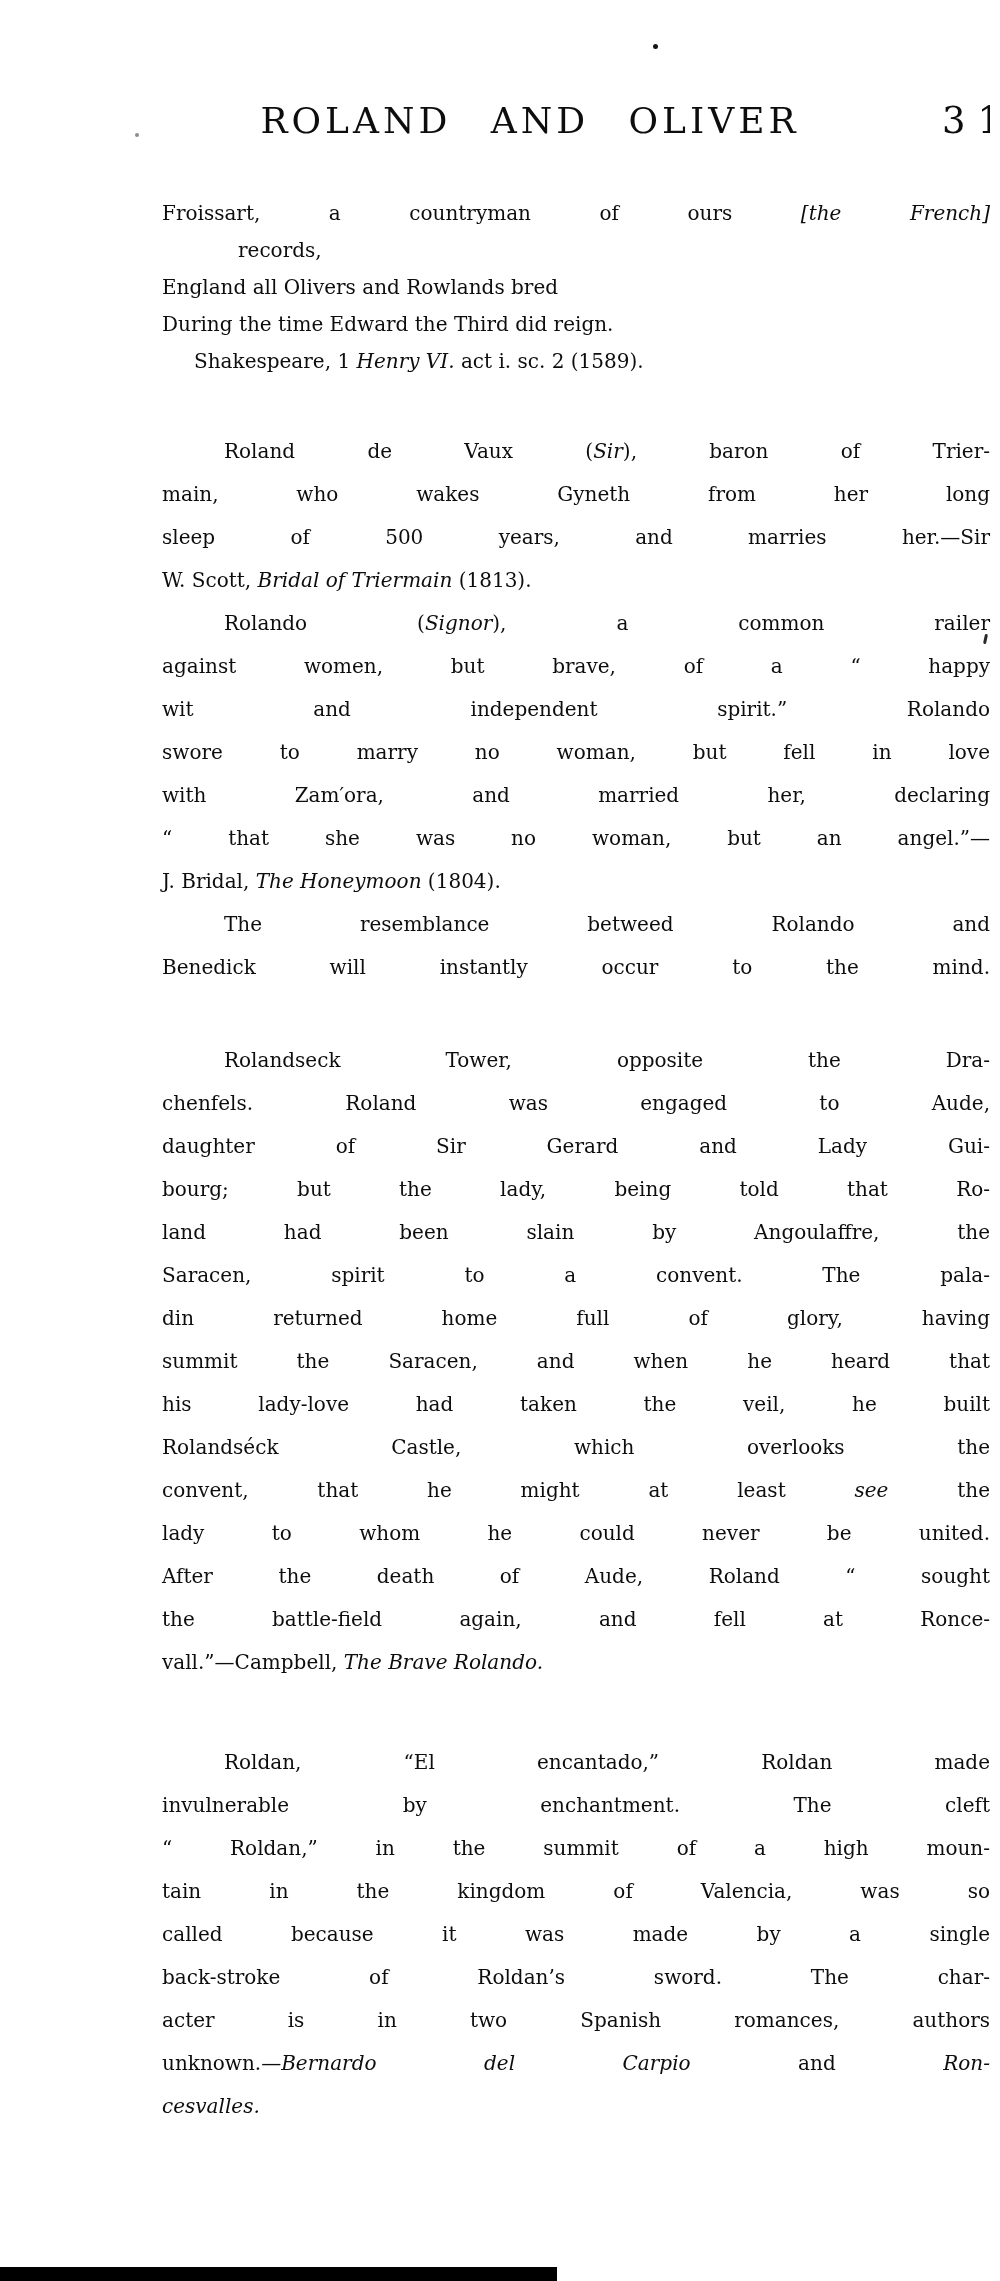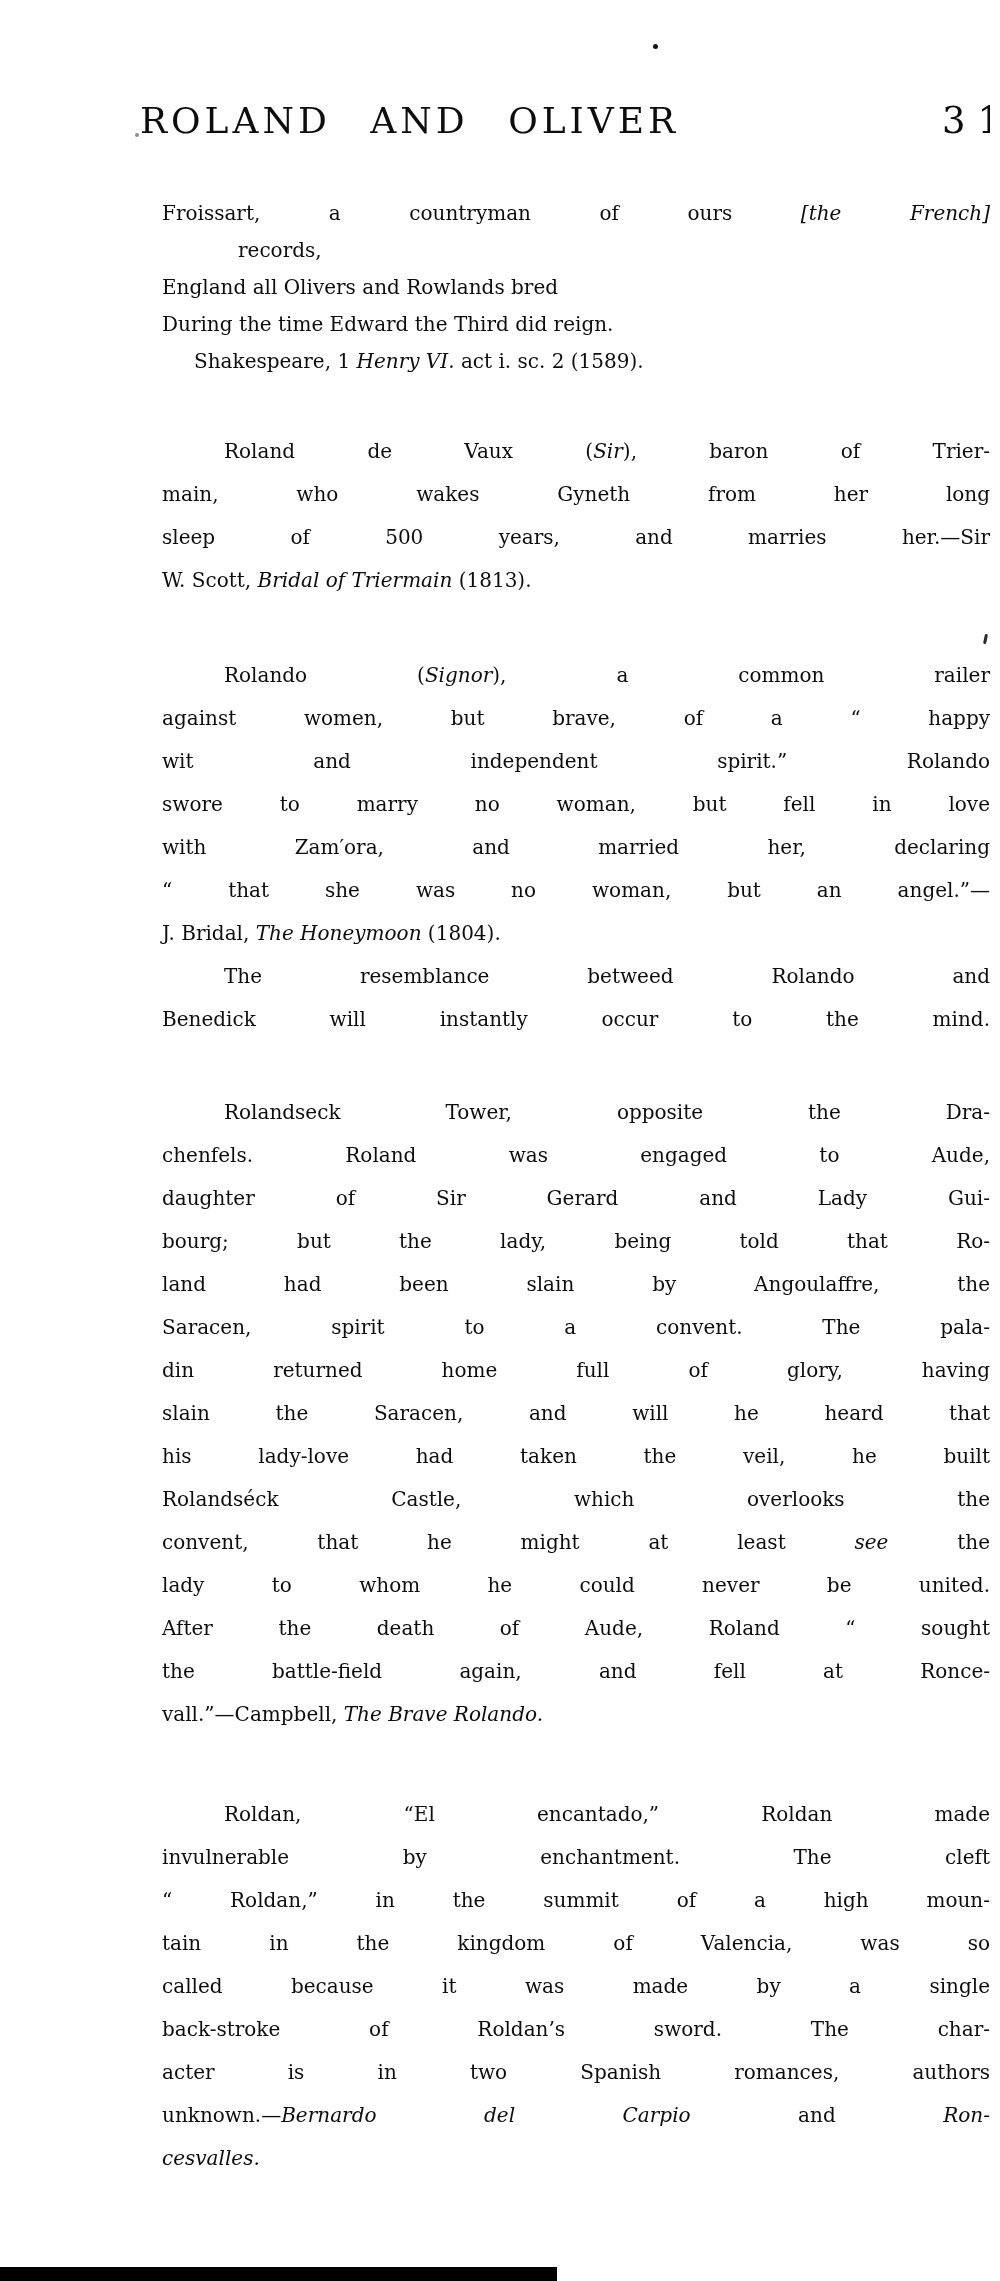"ROLAND AND OLIVER" .running-header { text-align: none -> center }
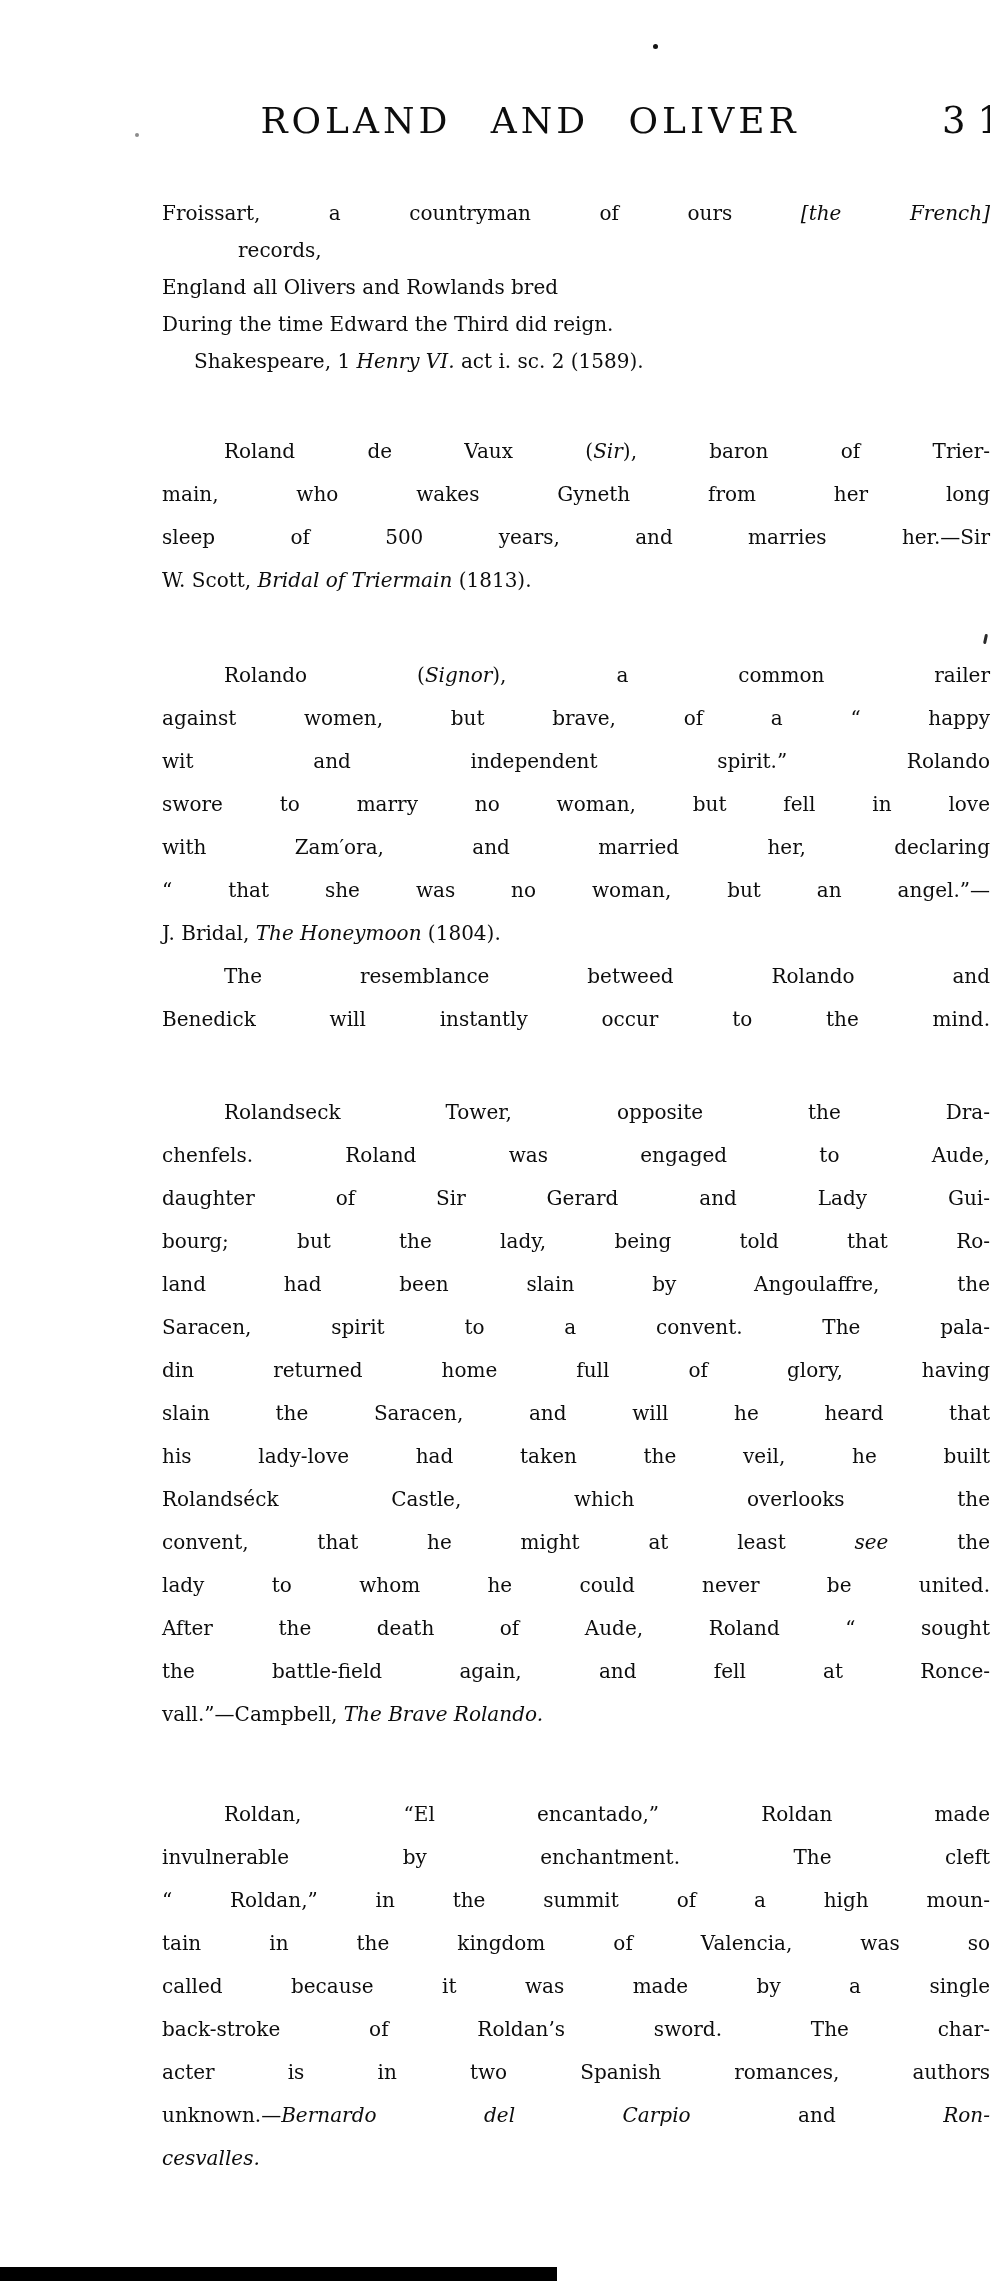"Rolando (Signor), a common railer" .blk-2 { margin-top: 52px -> none }
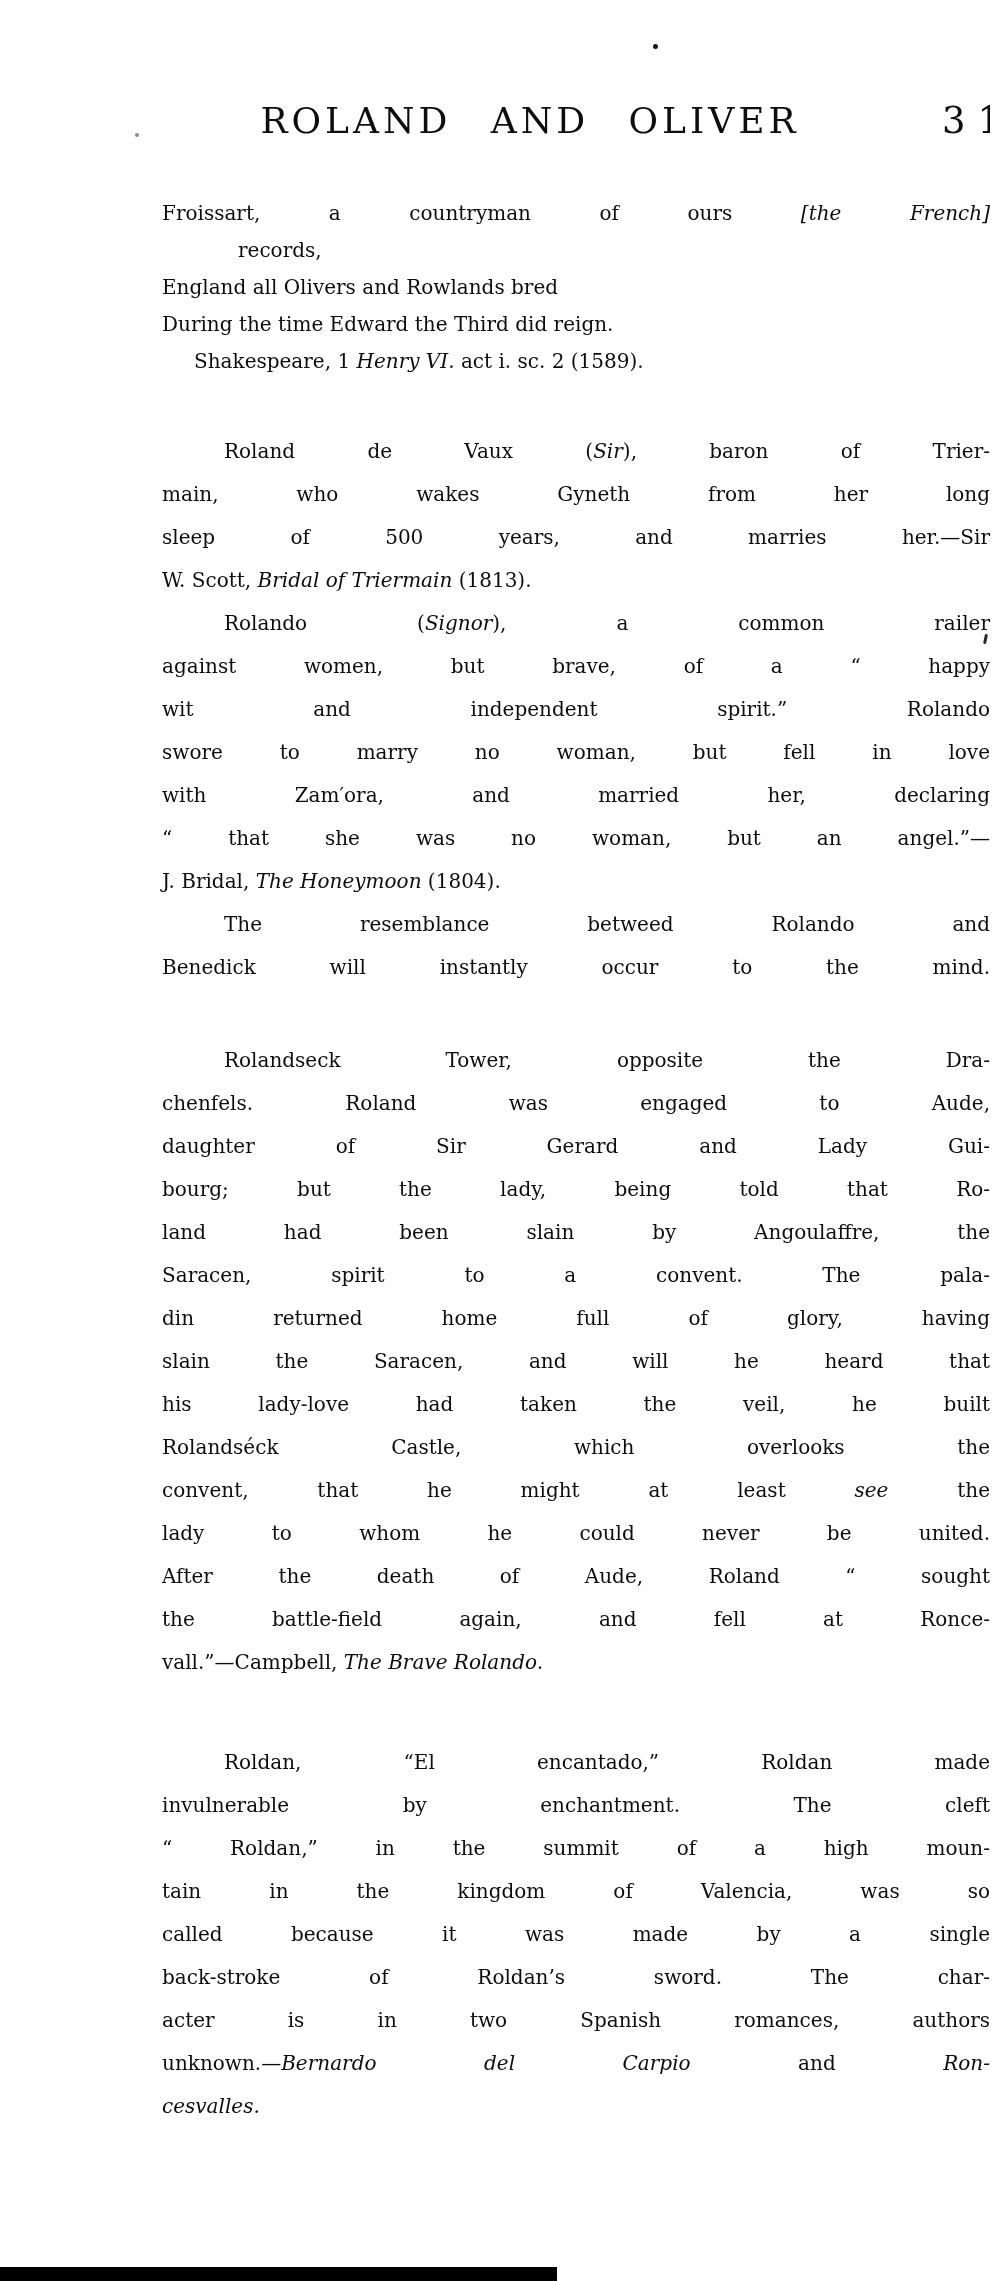"slain the Saracen, and will" span { text: slain the Saracen, and will -> summit the Saracen, and when }
